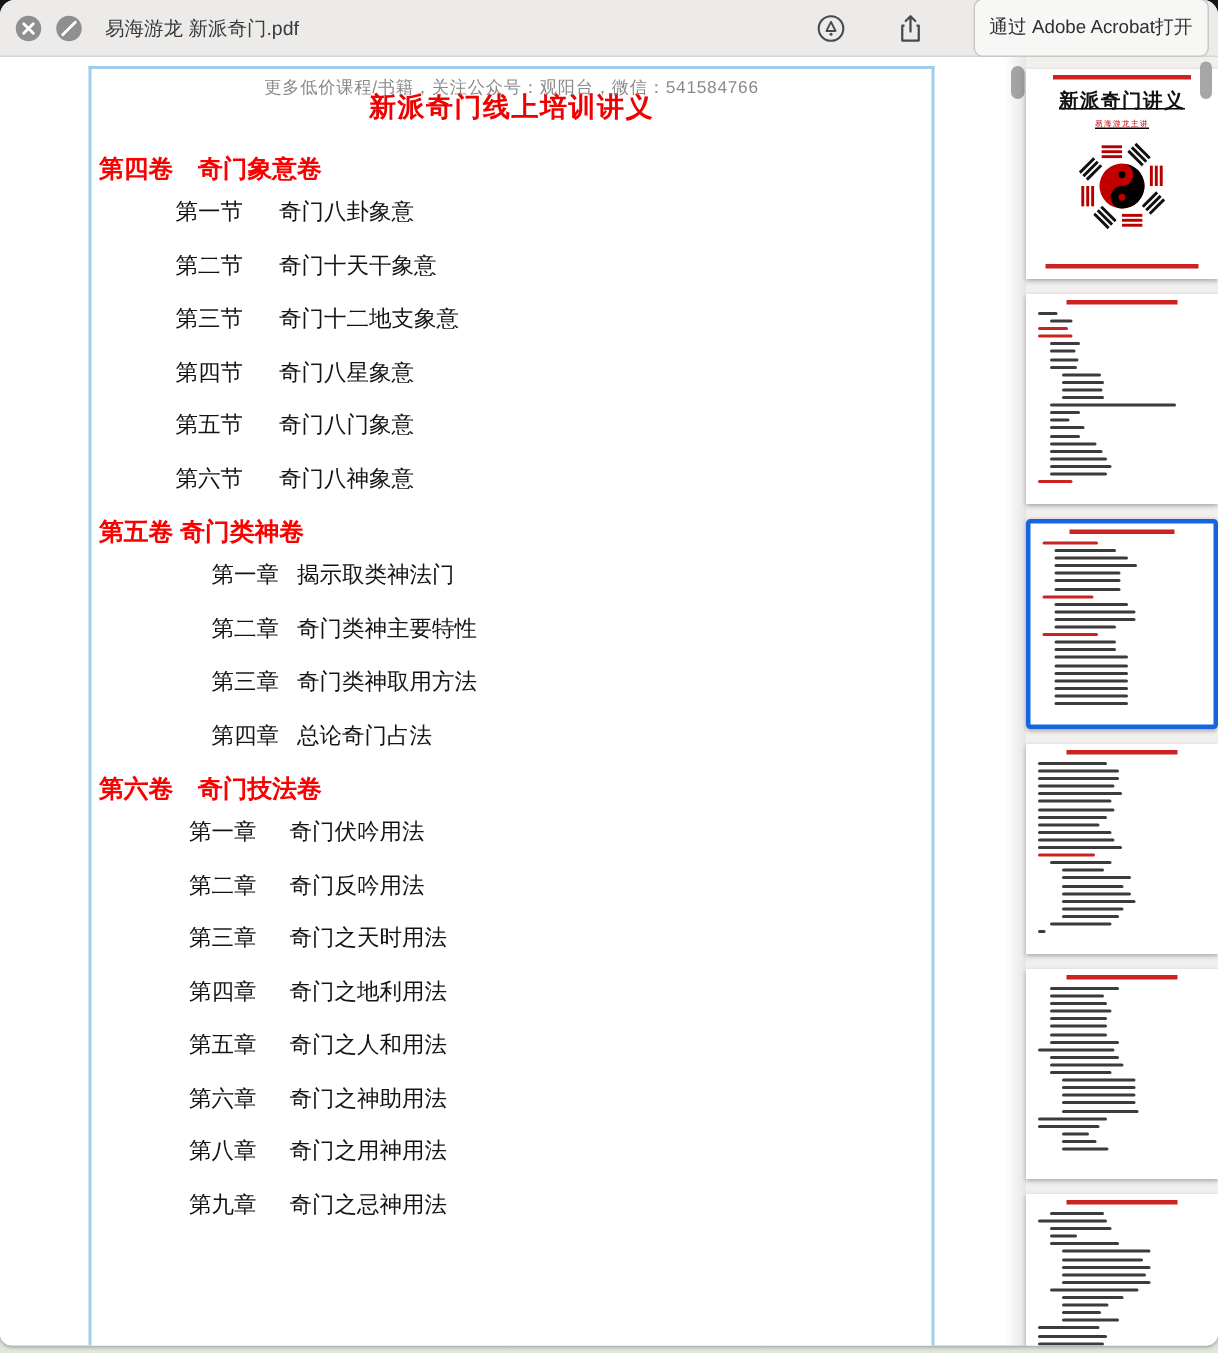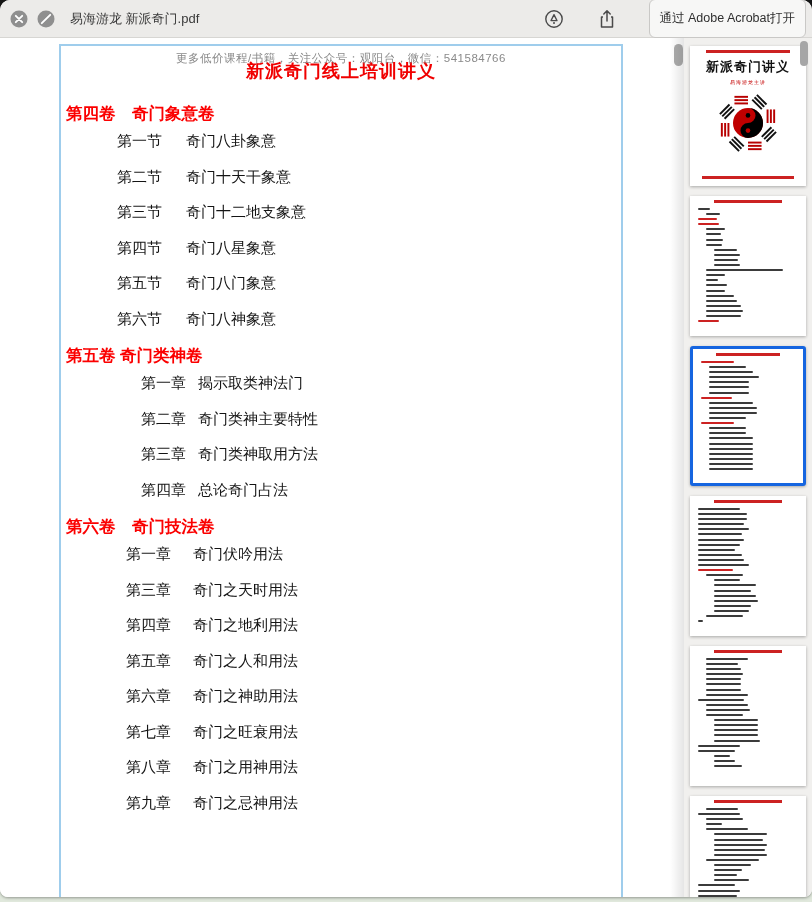"新派奇门讲义" .thumb { text-decoration: none -> underline; width: 116px -> 128px }
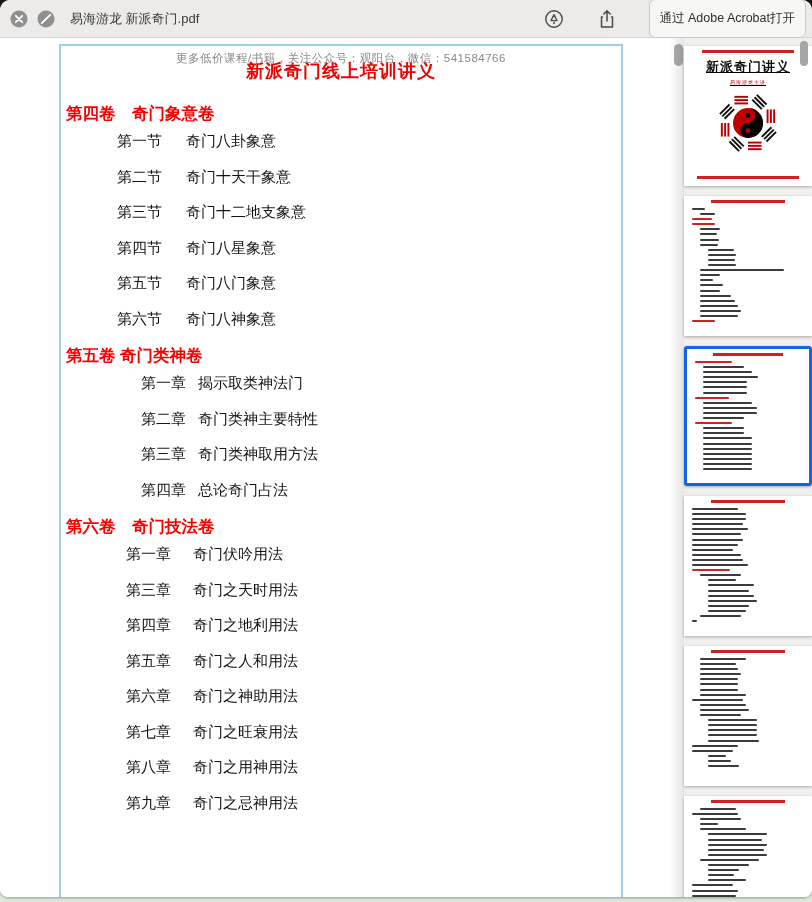"第二章 奇门反吟用法" div.toc-item { html: none -> <div> <span>第二章</span><span>奇门反吟用法</span> </div> }
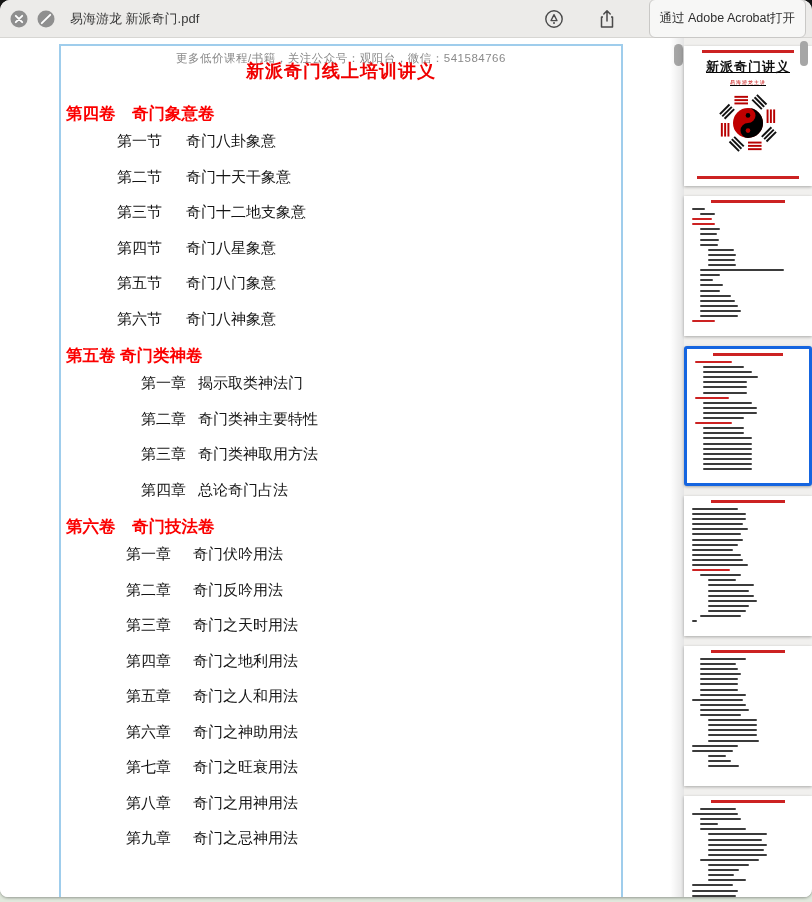"第七章 奇门之旺衰用法" div.toc-item { html: <div> <span>第七章</span><span>奇门之旺衰用法</span> </div> -> none }
